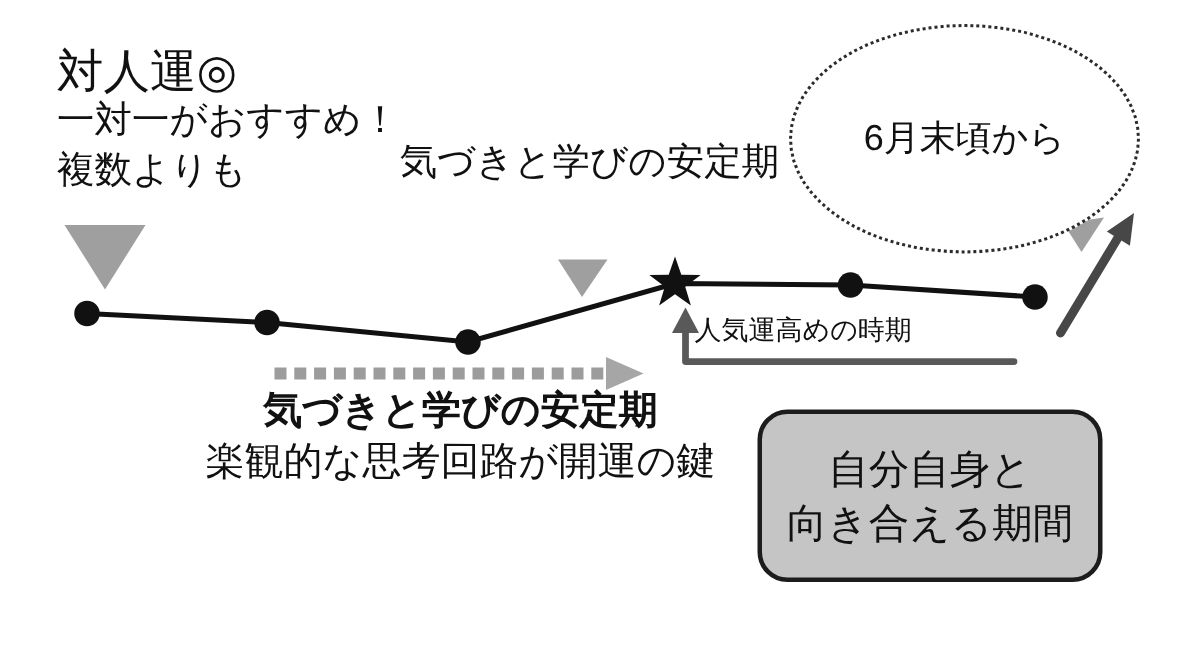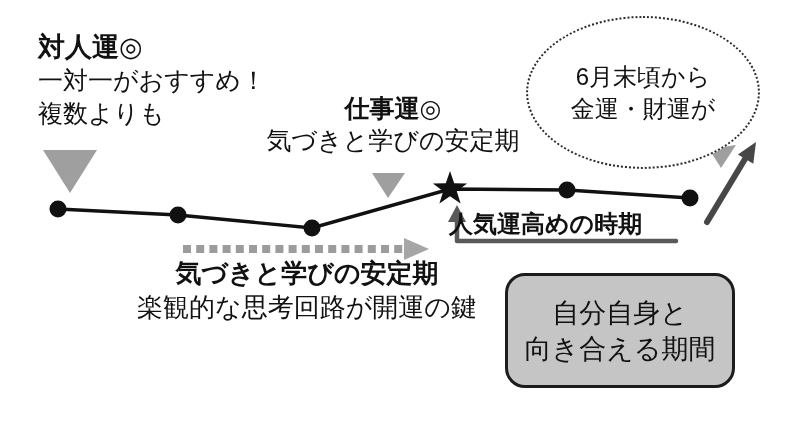"対人運◎" .blk-interpersonal .ttl { font-size: 27px -> 31px; font-weight: bold -> normal }
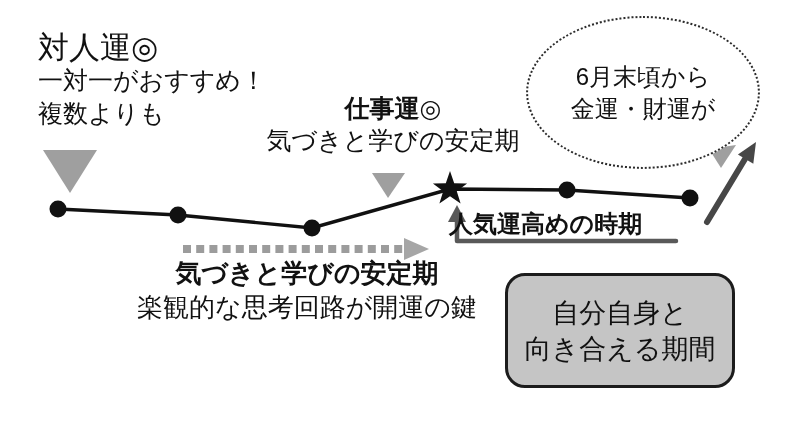"仕事運◎" div.ttl { html: <div>仕事運◎</div> -> none }
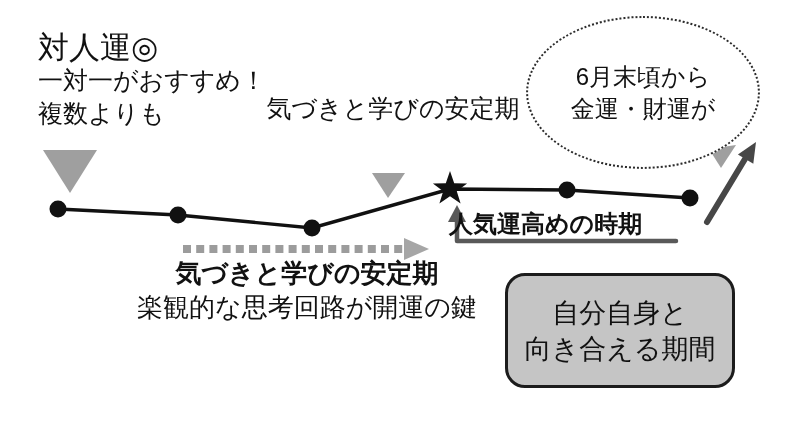"金運・財運が" div { html: <div>金運・財運が</div> -> none }
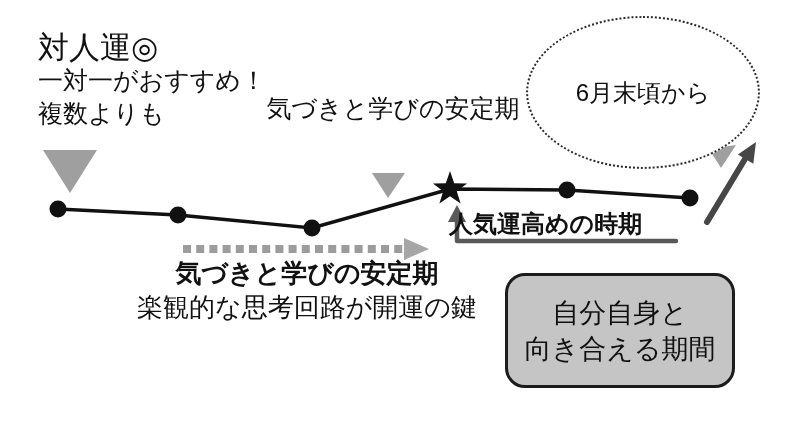"人気運高めの時期" .blk-popularity { font-size: 24px -> 18px; font-weight: bold -> normal; left: 449px -> 463px }
